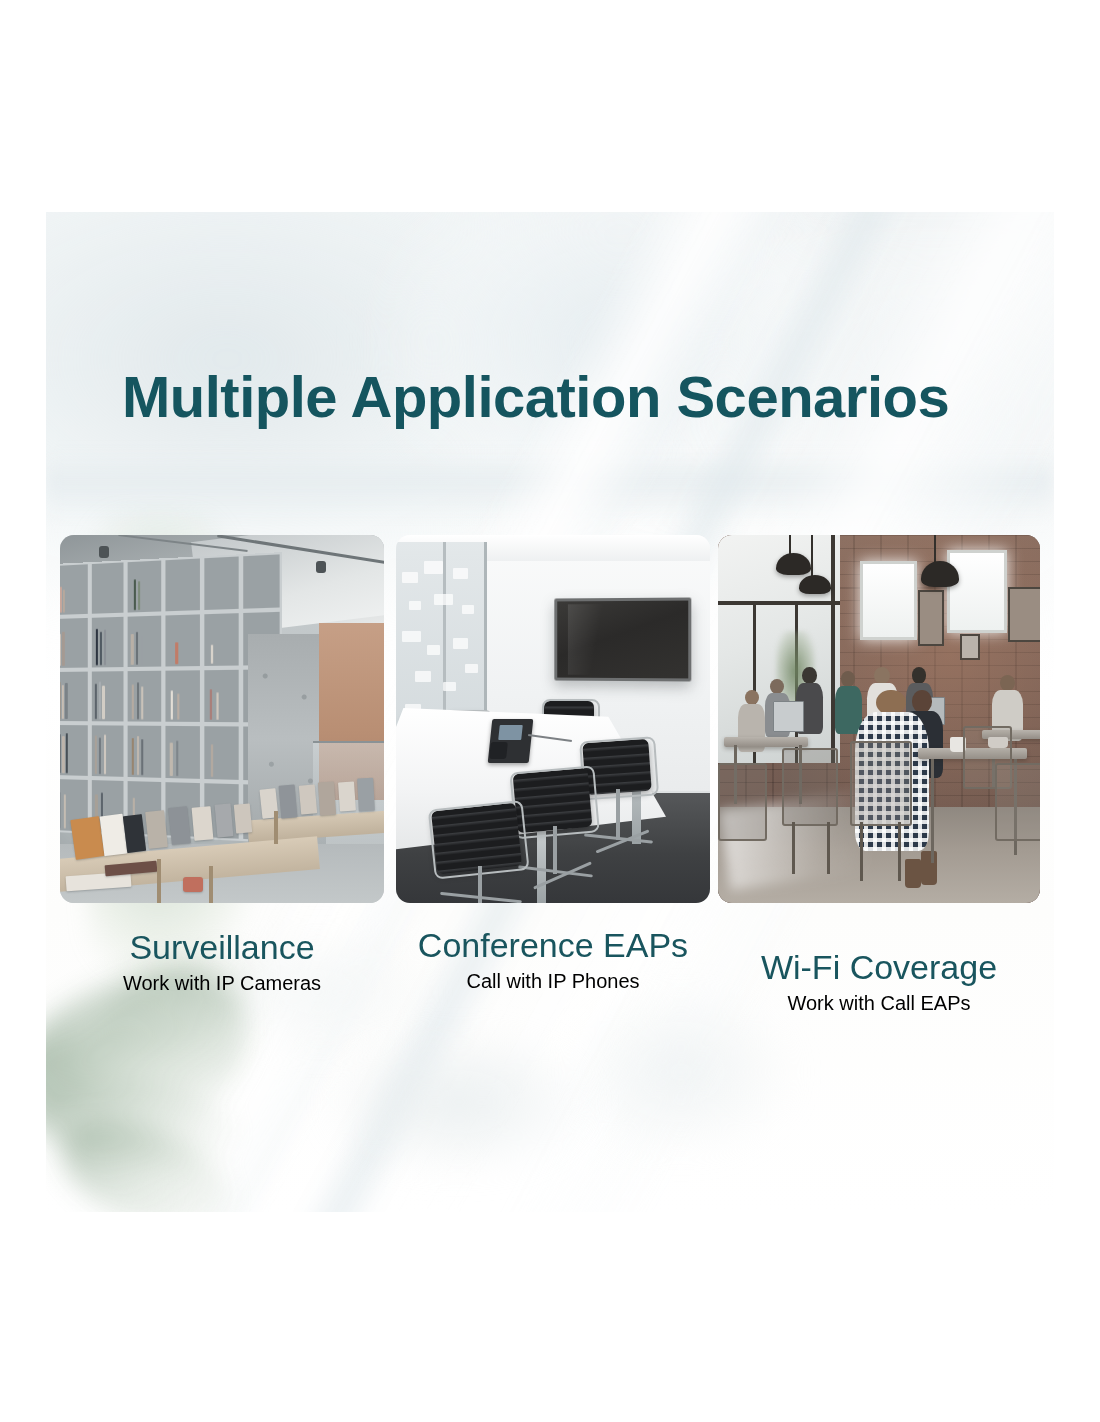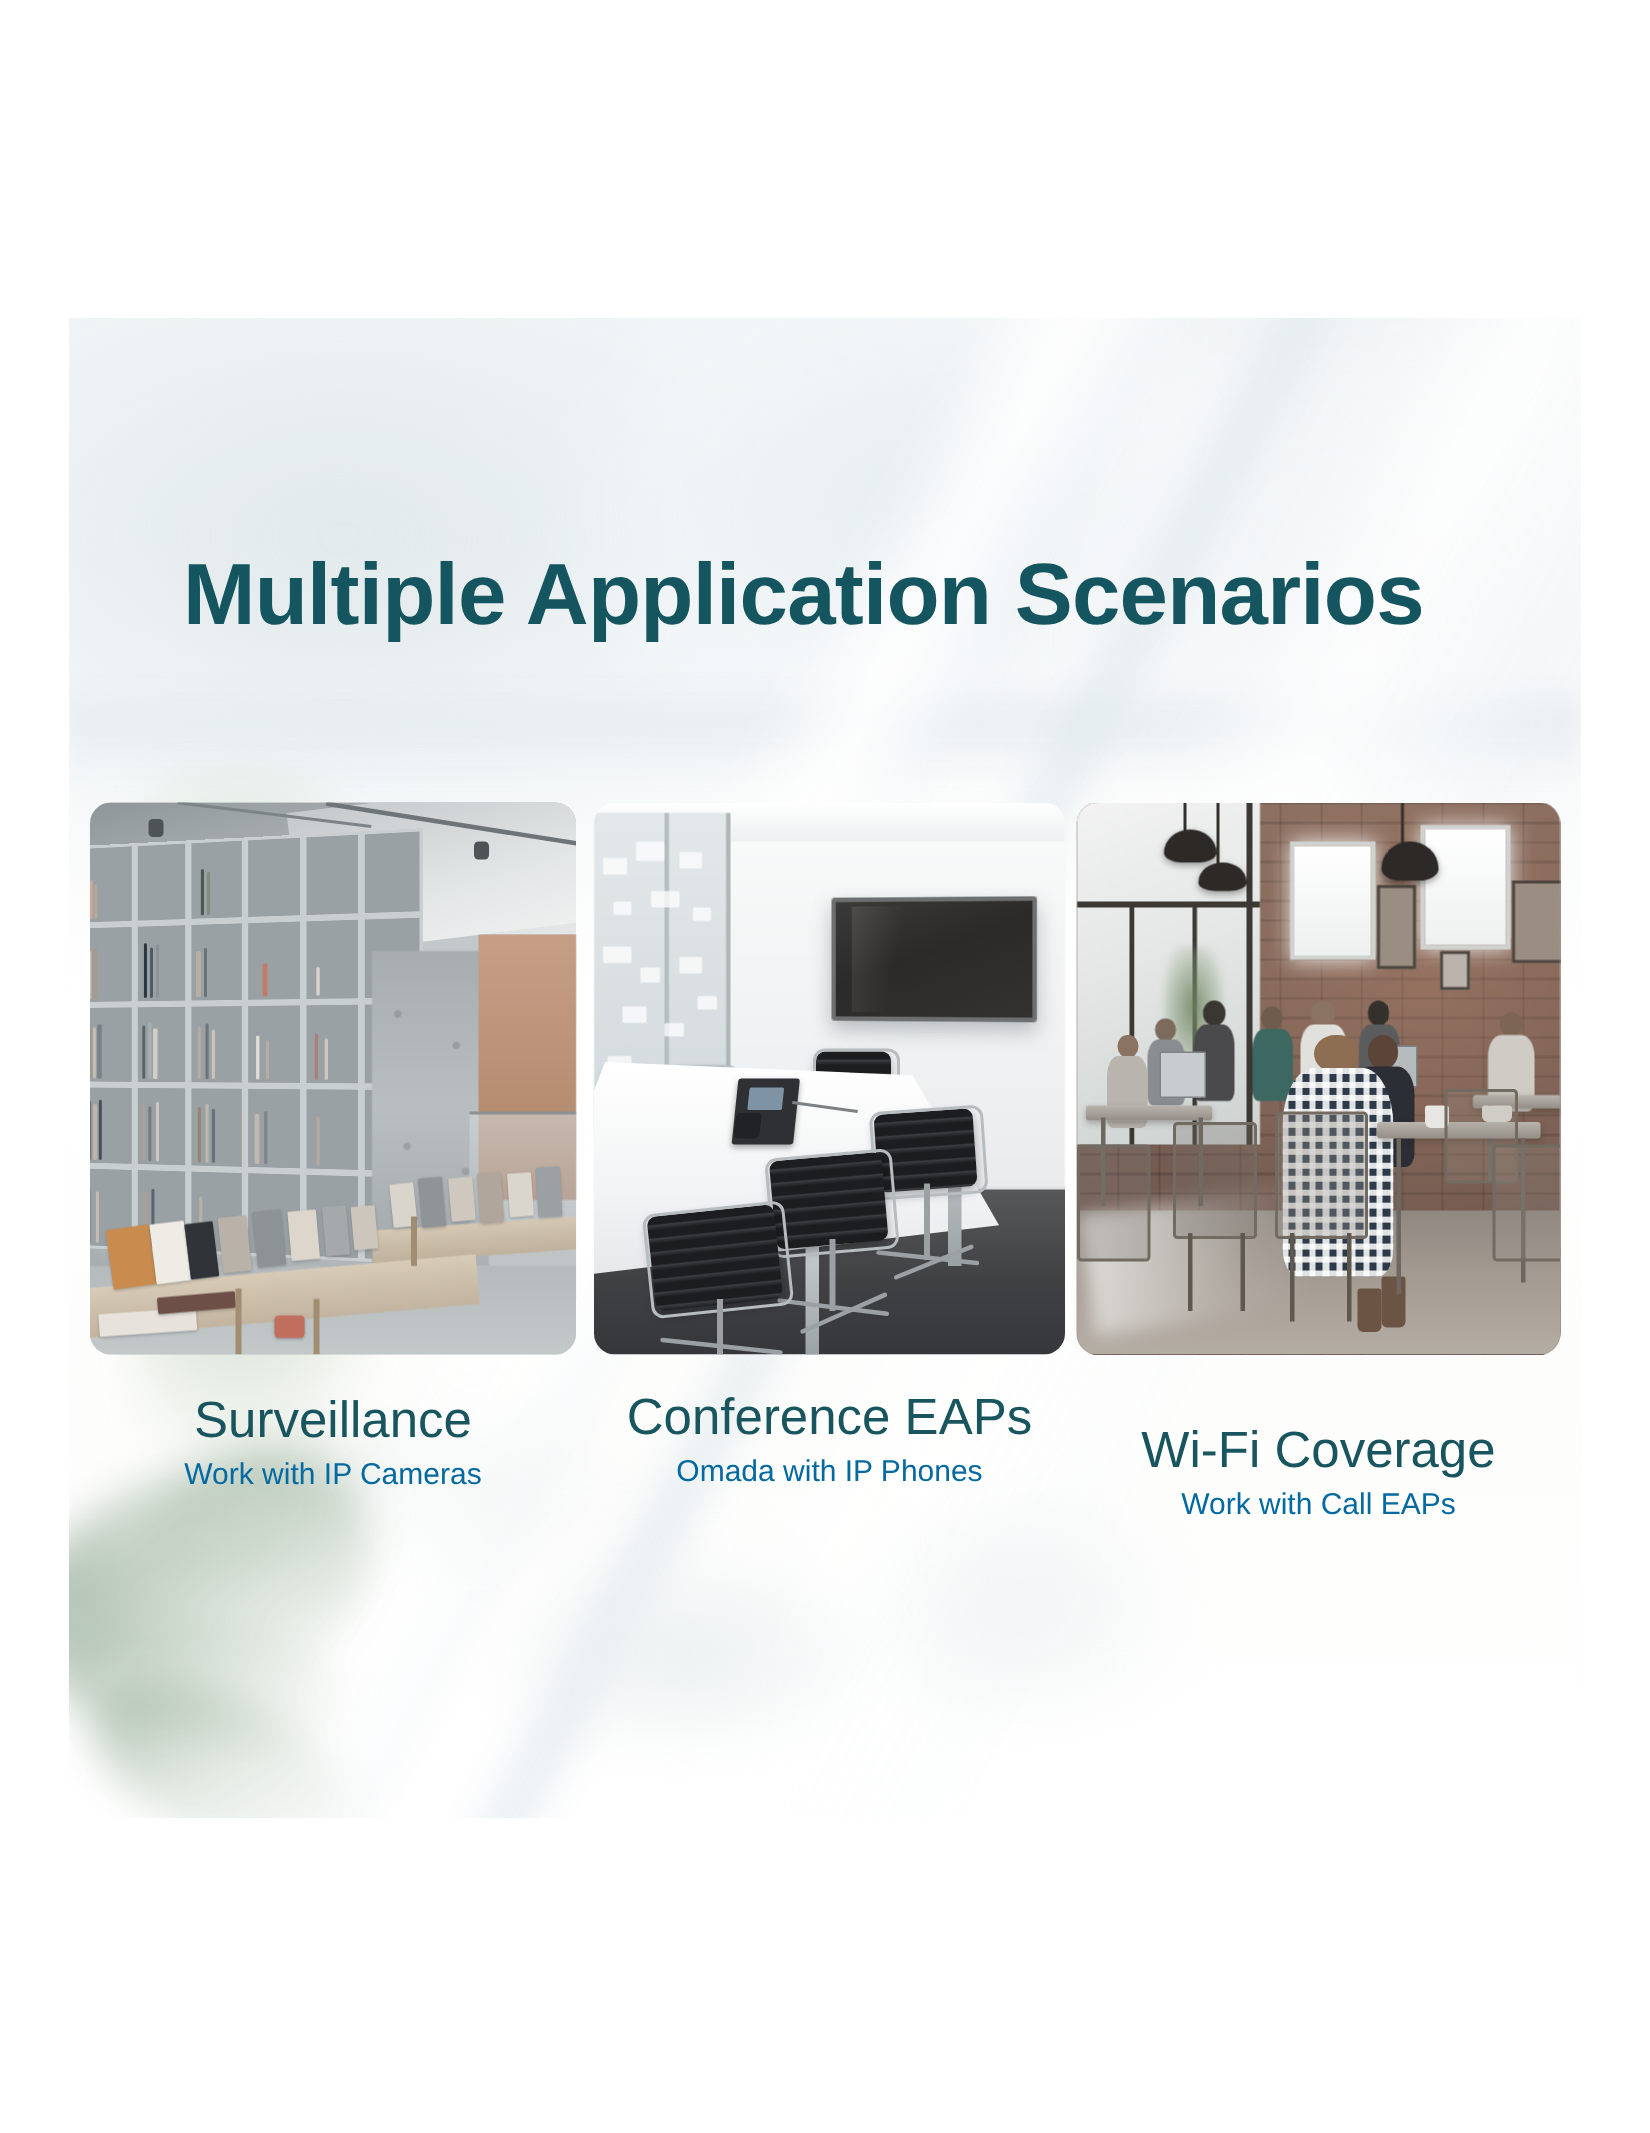"Work with IP Cameras" .cap-sub { color: #0369a1 -> #000000 }
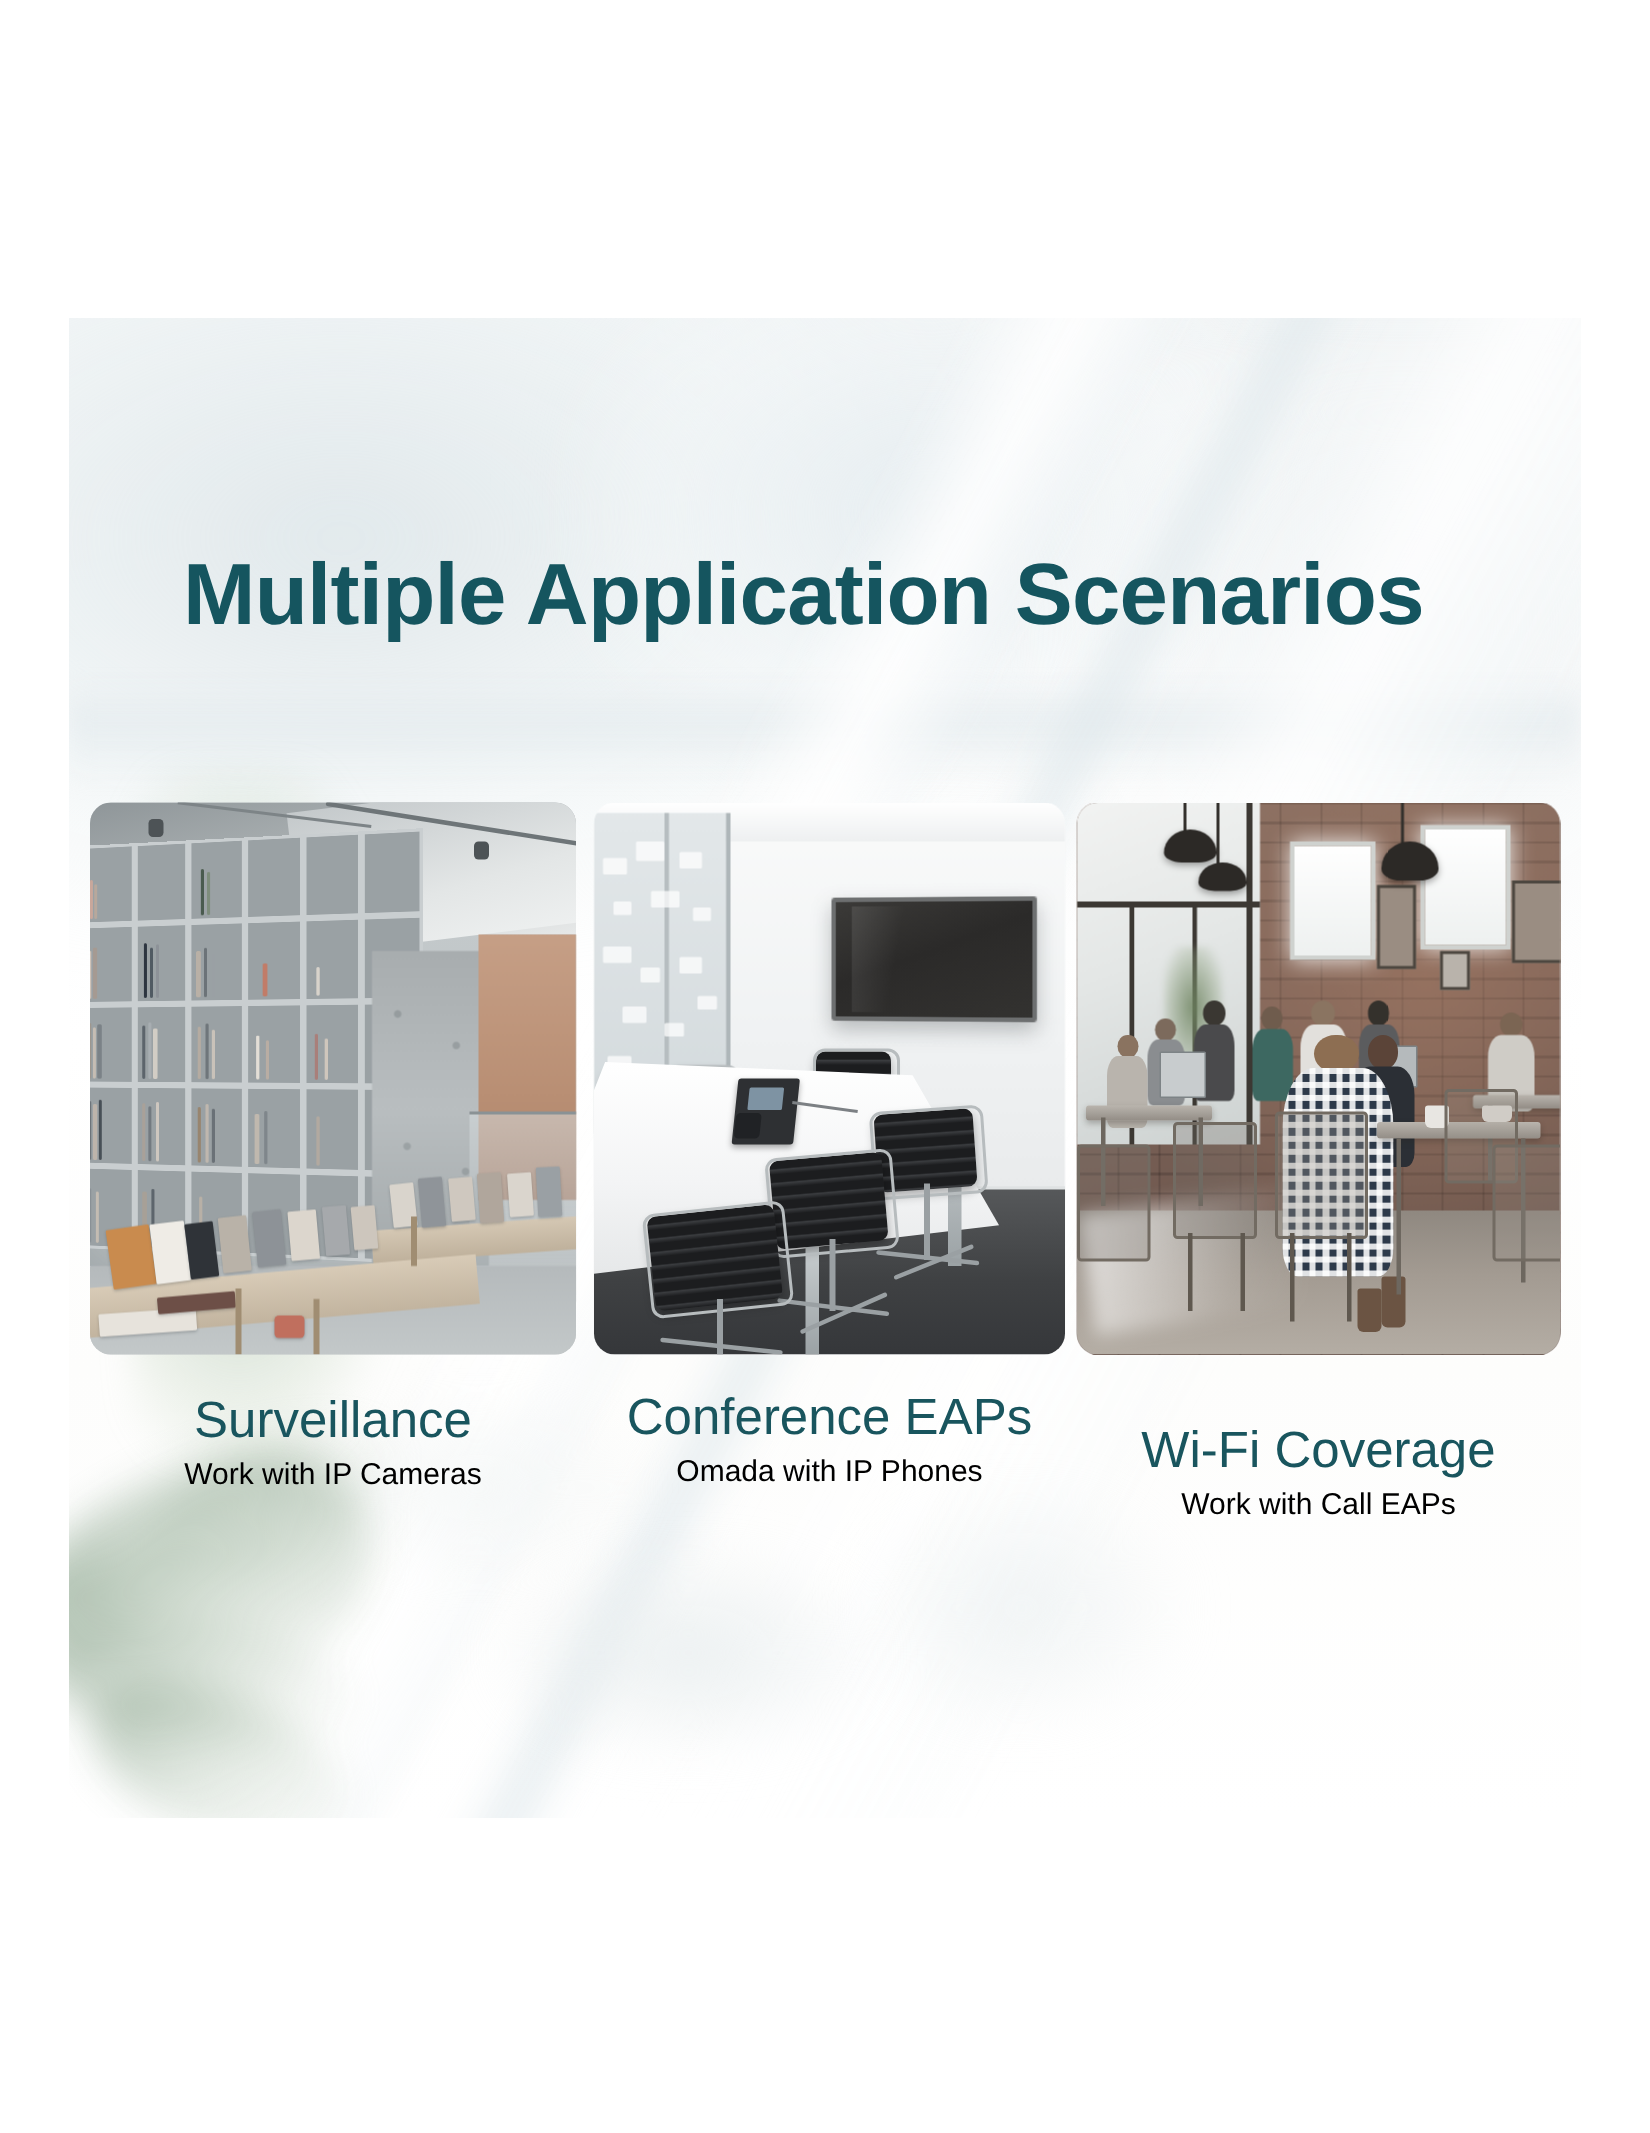"Omada with IP Phones" div.cap-sub { text: Omada -> Call }
